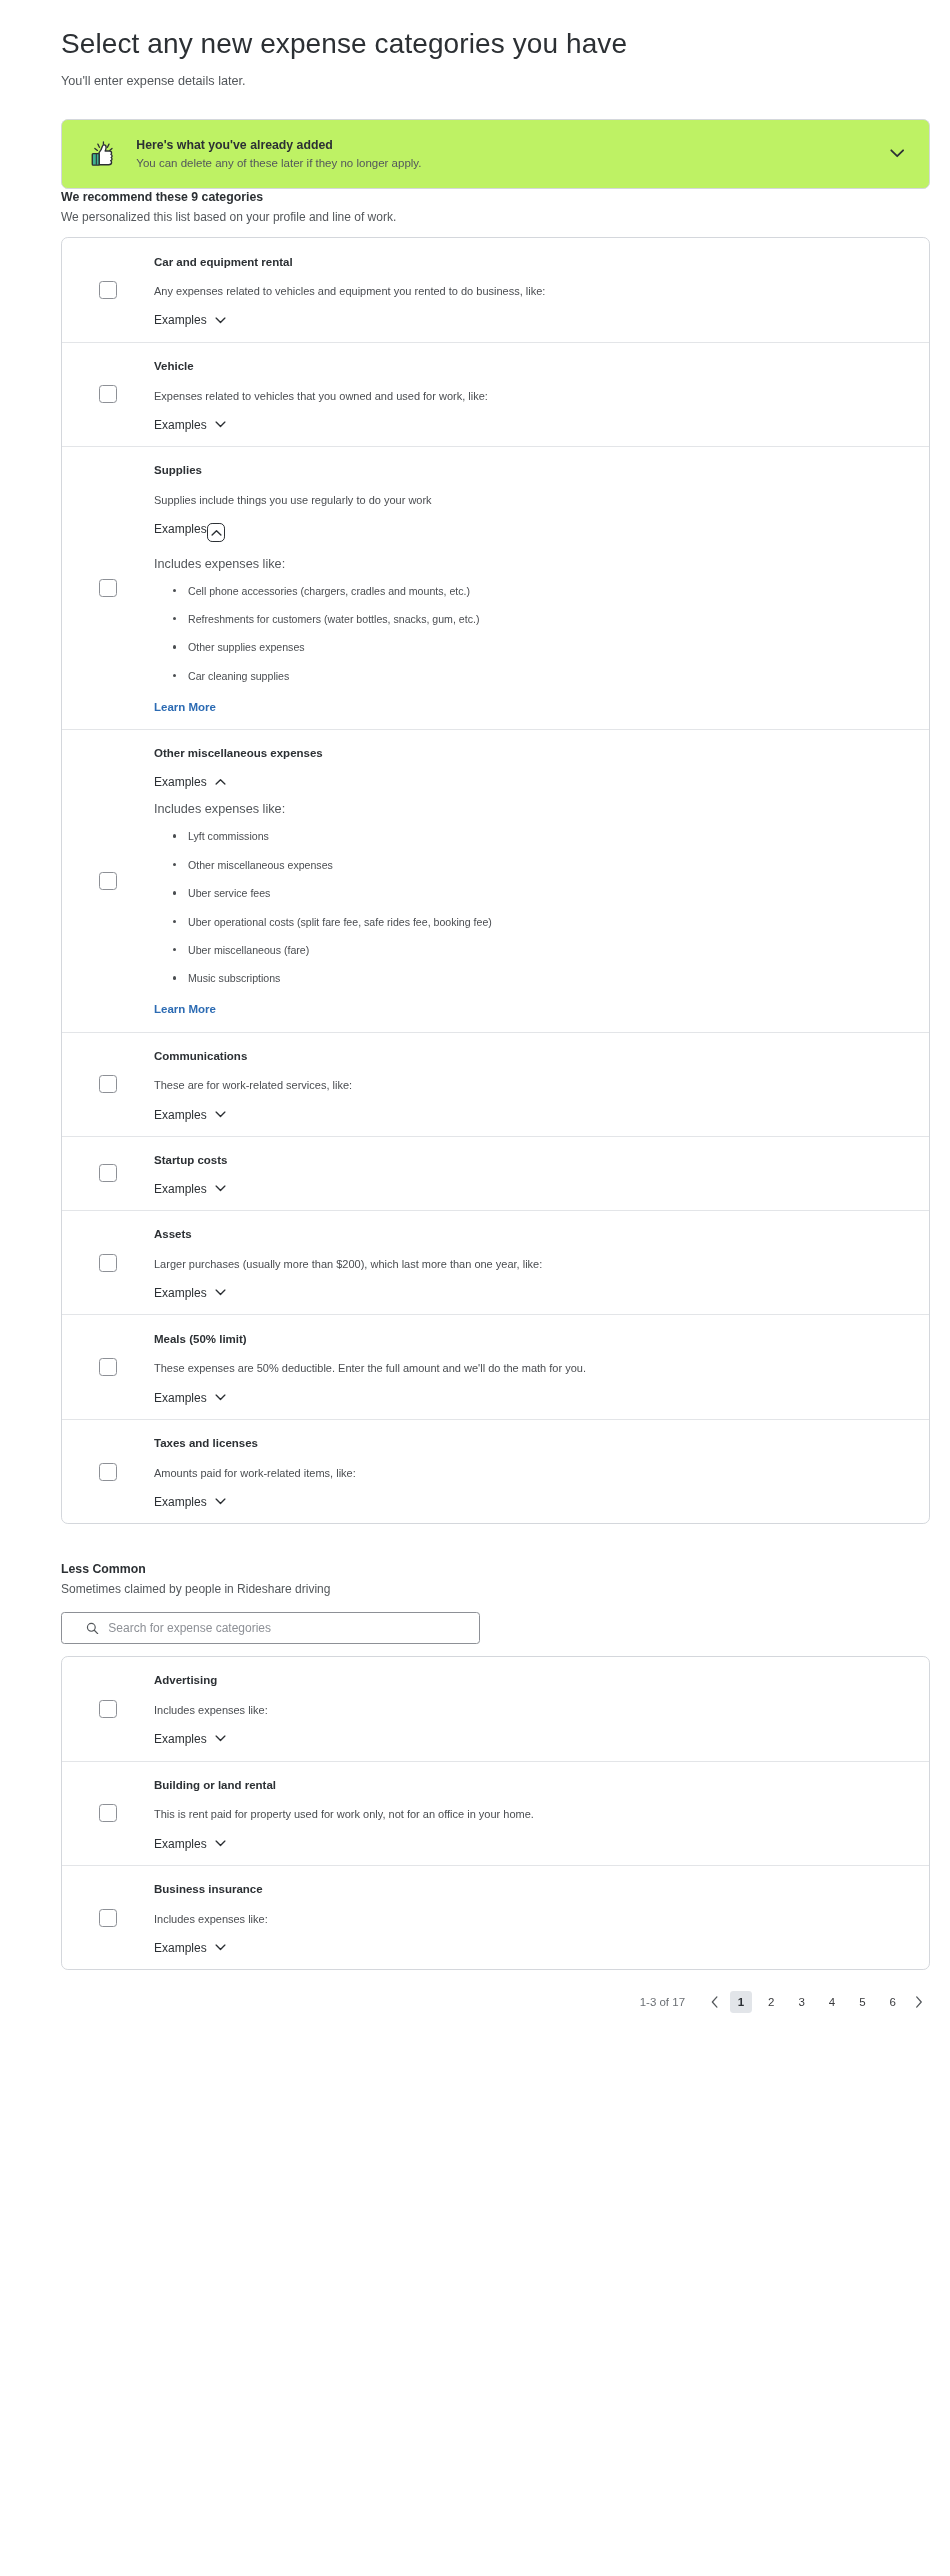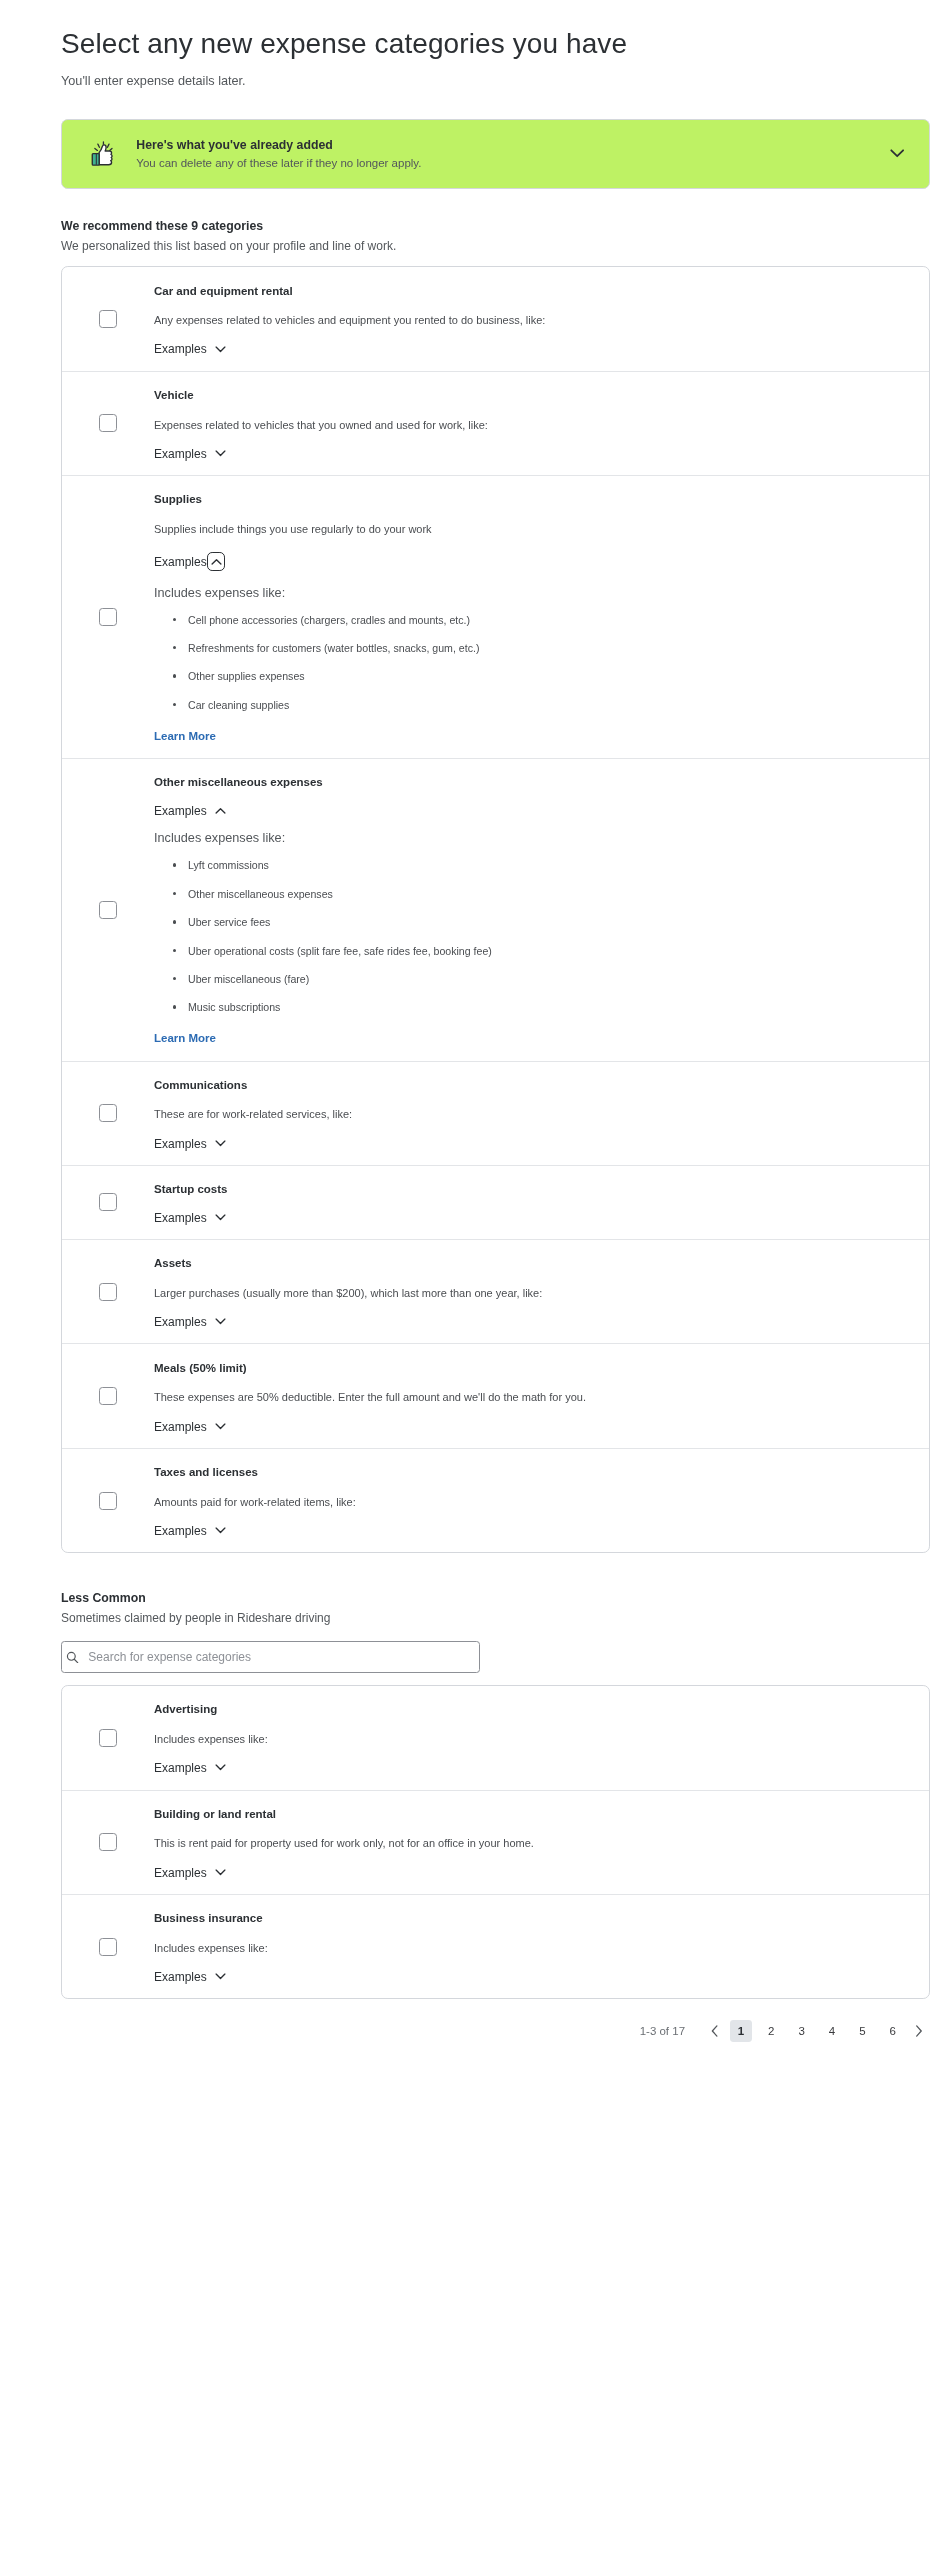"We recommend these 9 categories" .section-head { margin-top: 29px -> none }
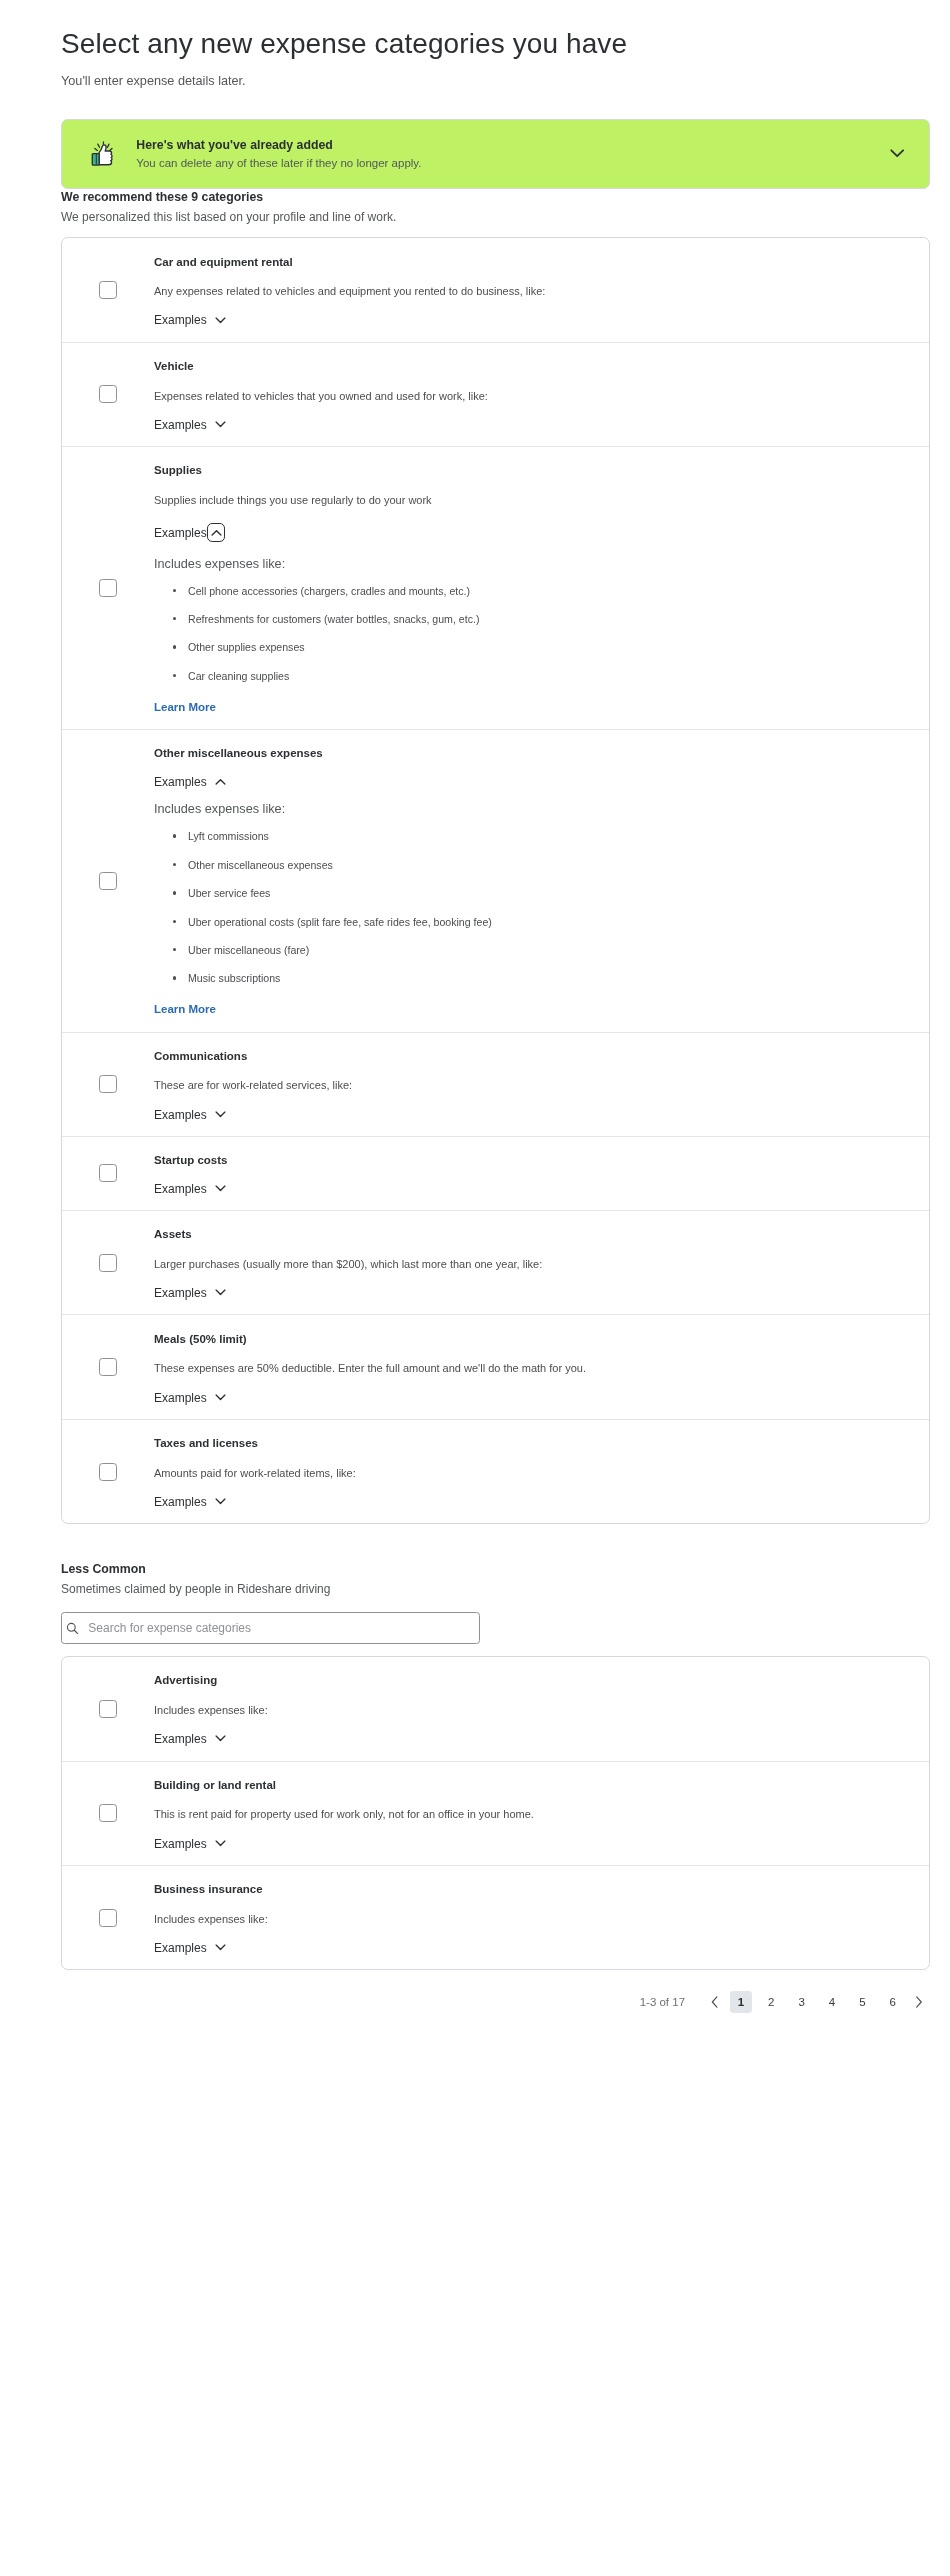"Examples" .examples-toggle { align-items: center -> flex-start }
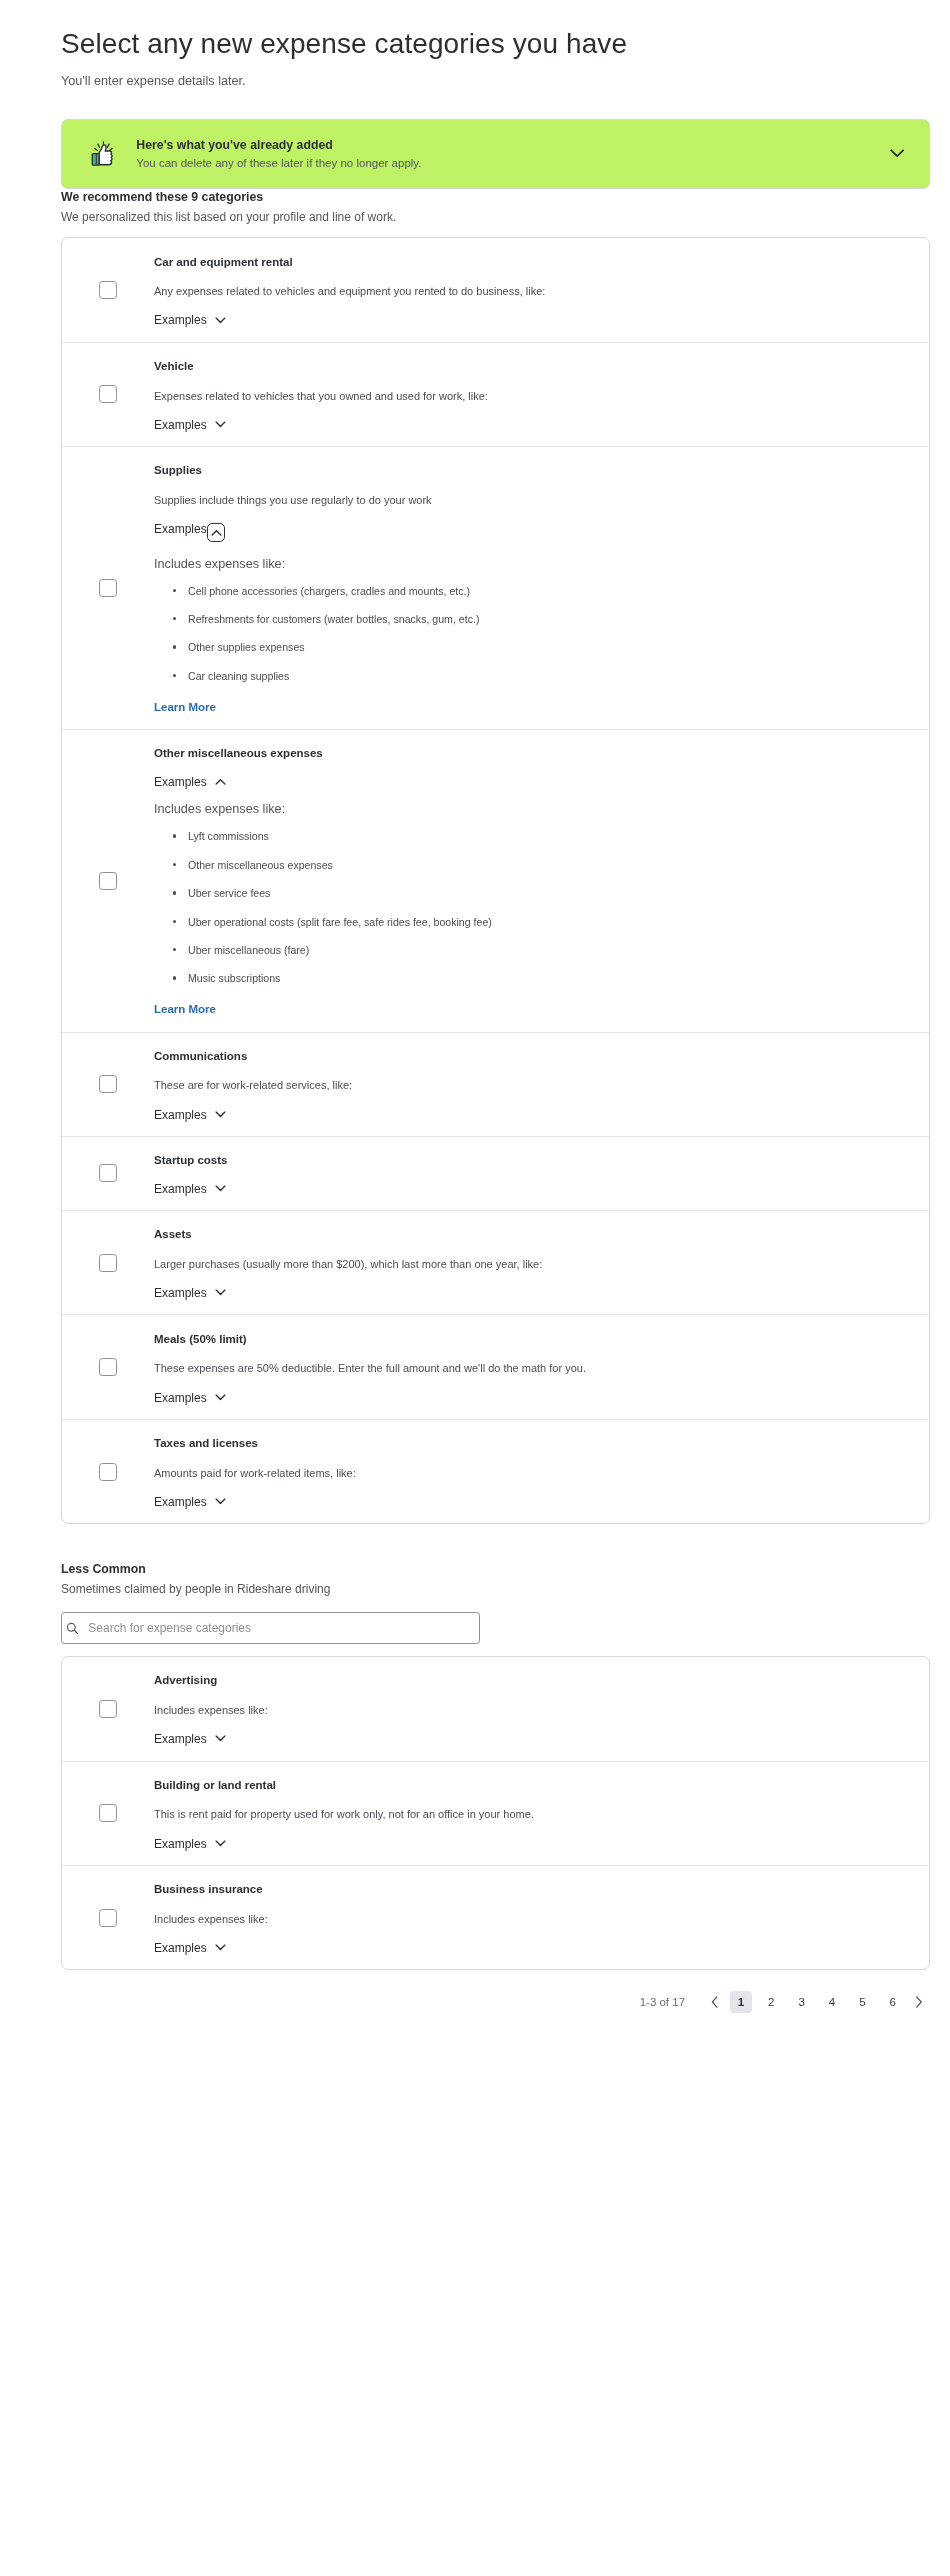"Search for expense categories" .search-wrap { padding: 0 4px -> 0 24px }
